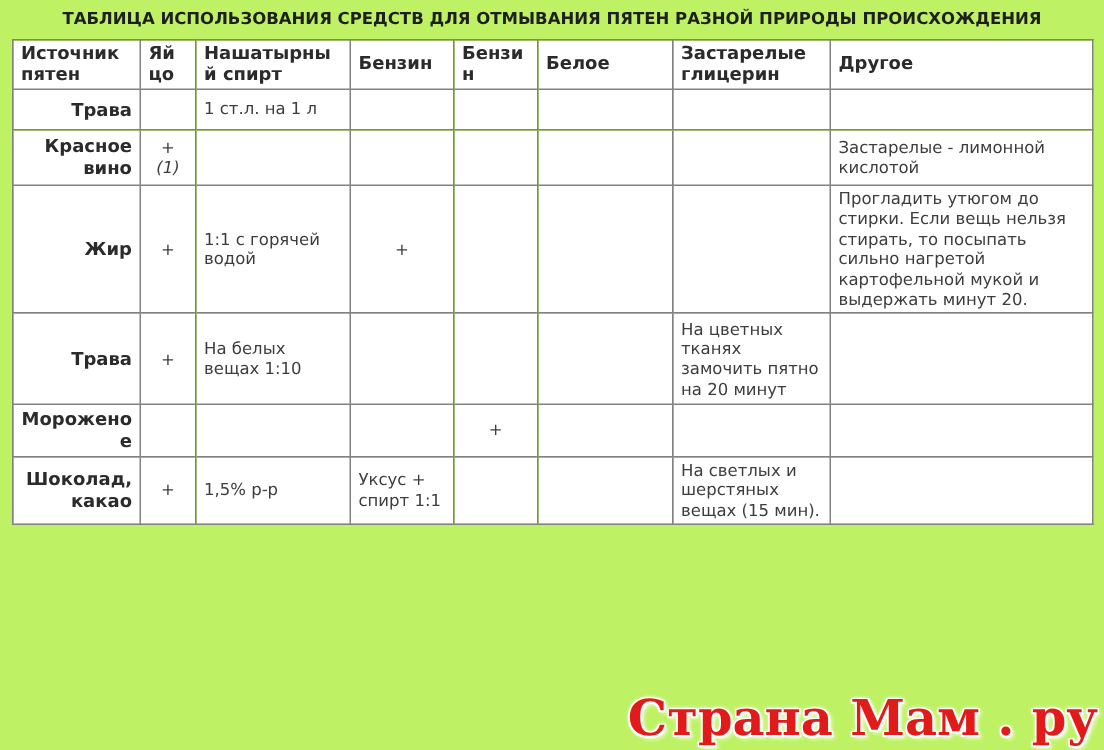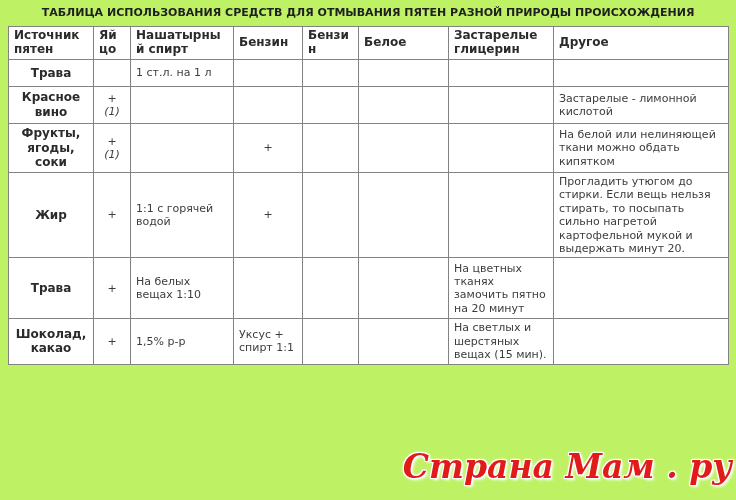"Трава" .stain-table th.rowhdr { text-align: center -> right }
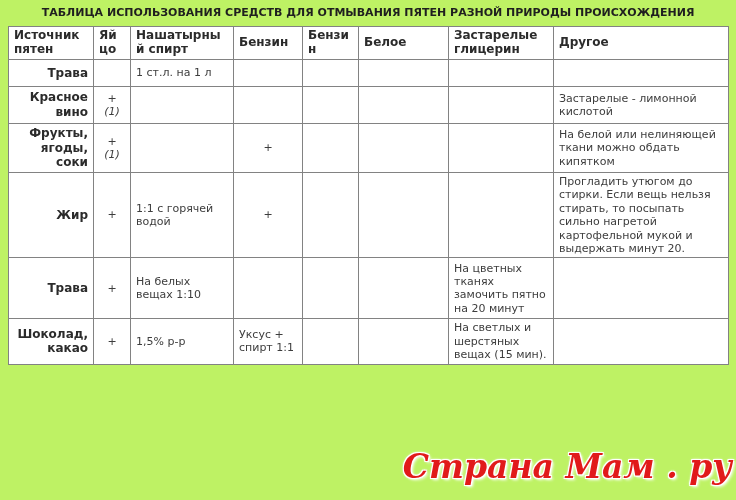"Фрукты, ягоды, соки" tr { html: <tr> <th>Фрукты, ягоды, соки</th> <td>+ (1)</td> <td></td> <td>+</td> <td></td> <td></td> <td></td> <td>На белой или нелиняющей ткани можно обдать кипятком</td> </tr> -> none }
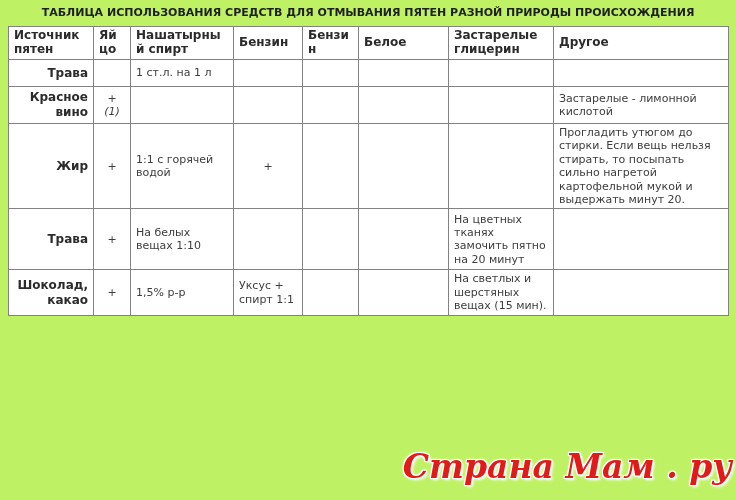"Мороженое" tr { html: none -> <tr> <th>Мороженое</th> <td></td> <td></td> <td></td> <td>+</td> <td></td> <td></td> <td></td> </tr> }
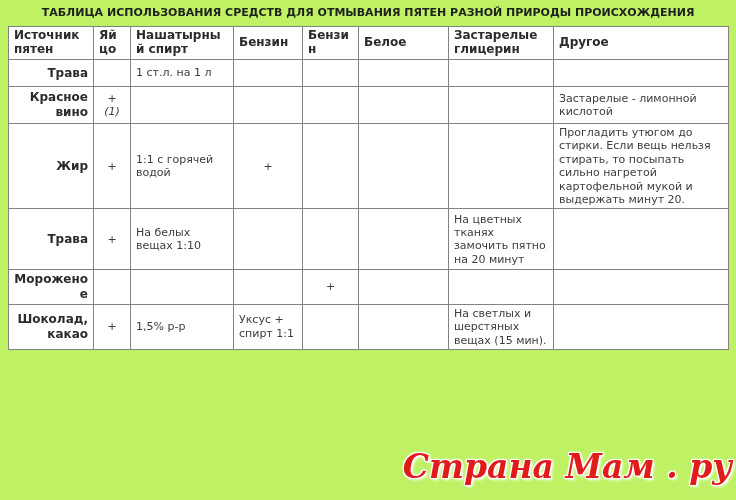"Страна Мам . ру" .watermark { bottom: 14px -> 2px; font-style: italic -> none }
